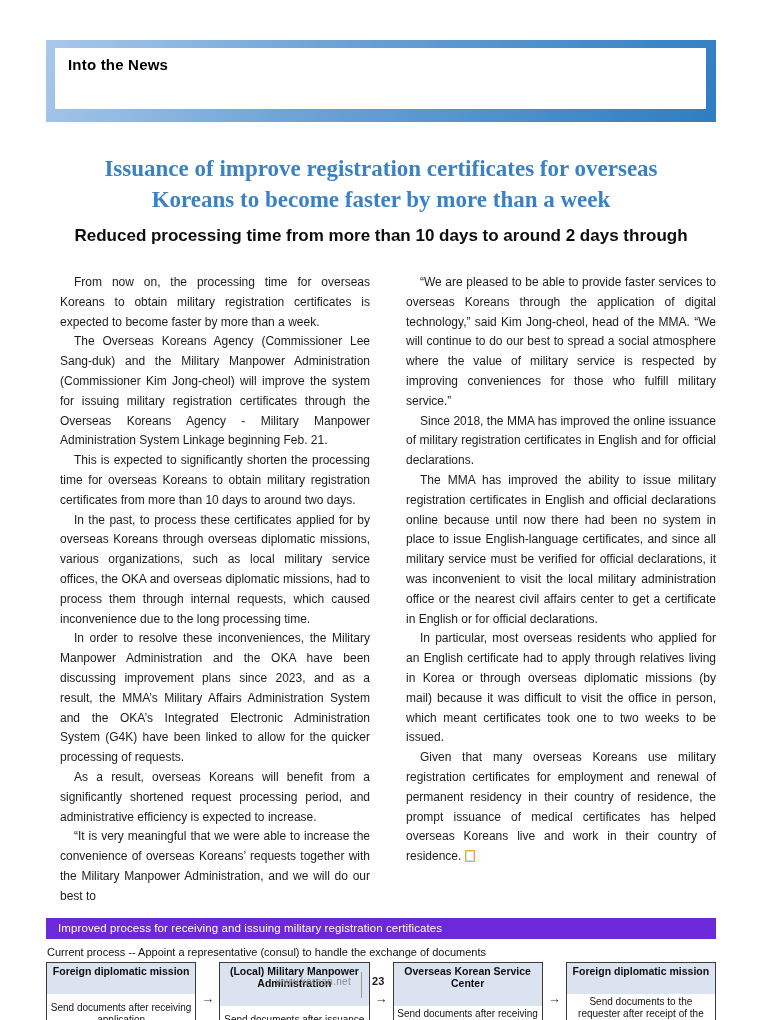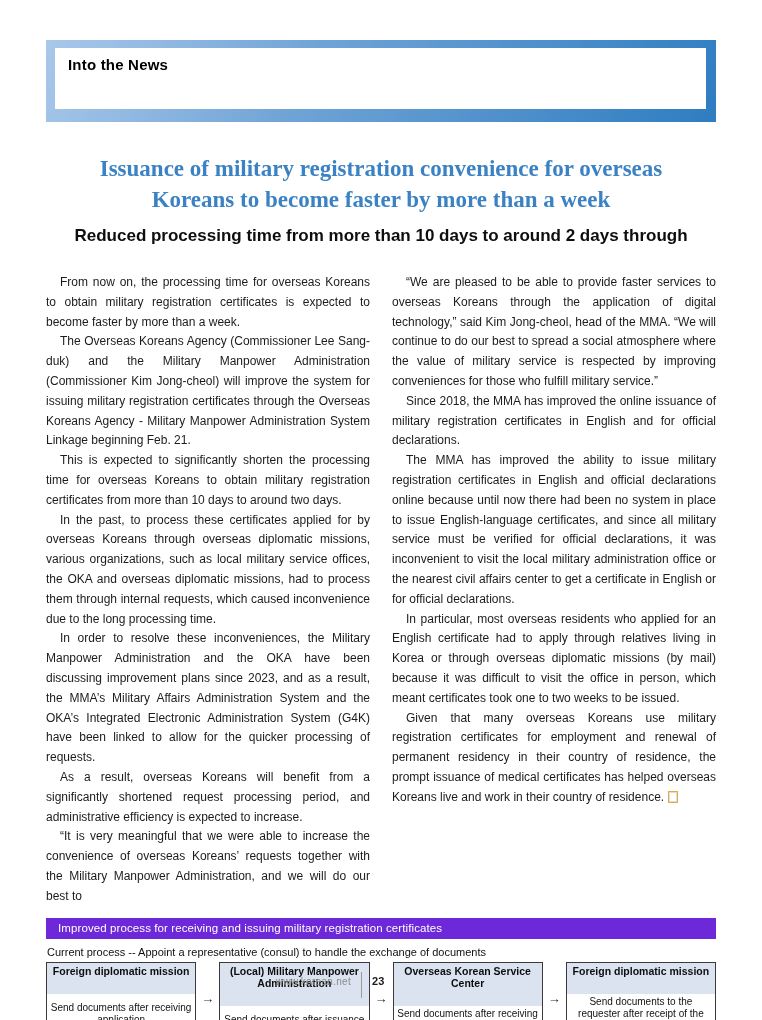"Issuance of military registration" span { text: military registration convenience -> improve registration certificates }
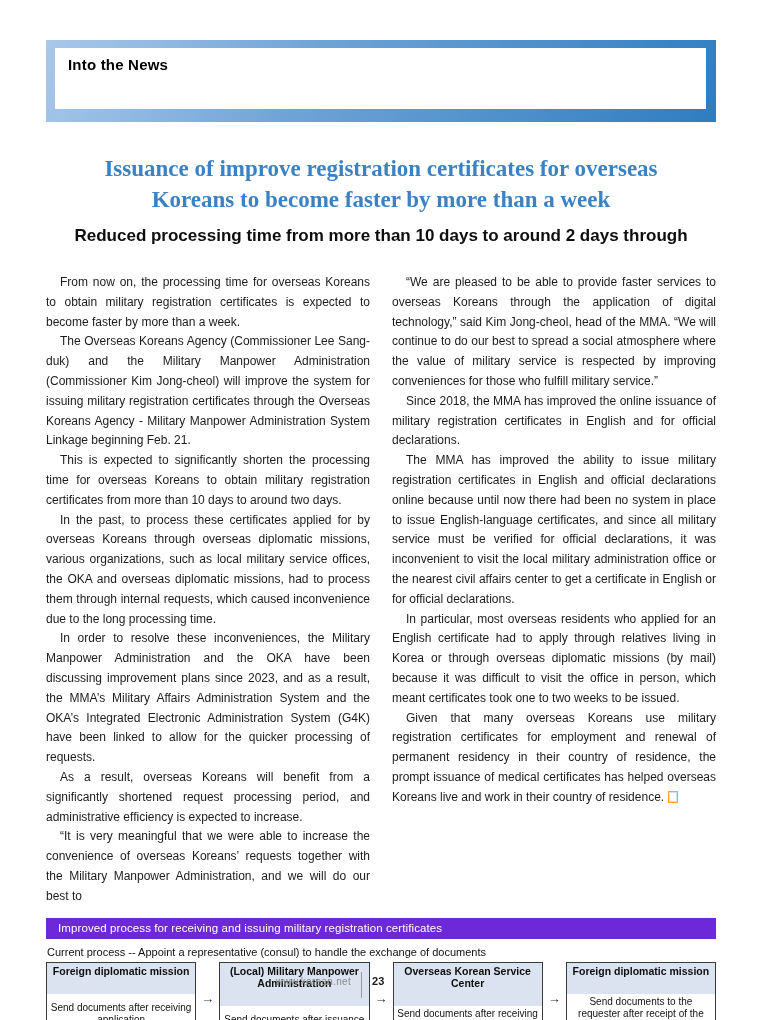"From now on, the processing" .col { margin-left: none -> 14px }
